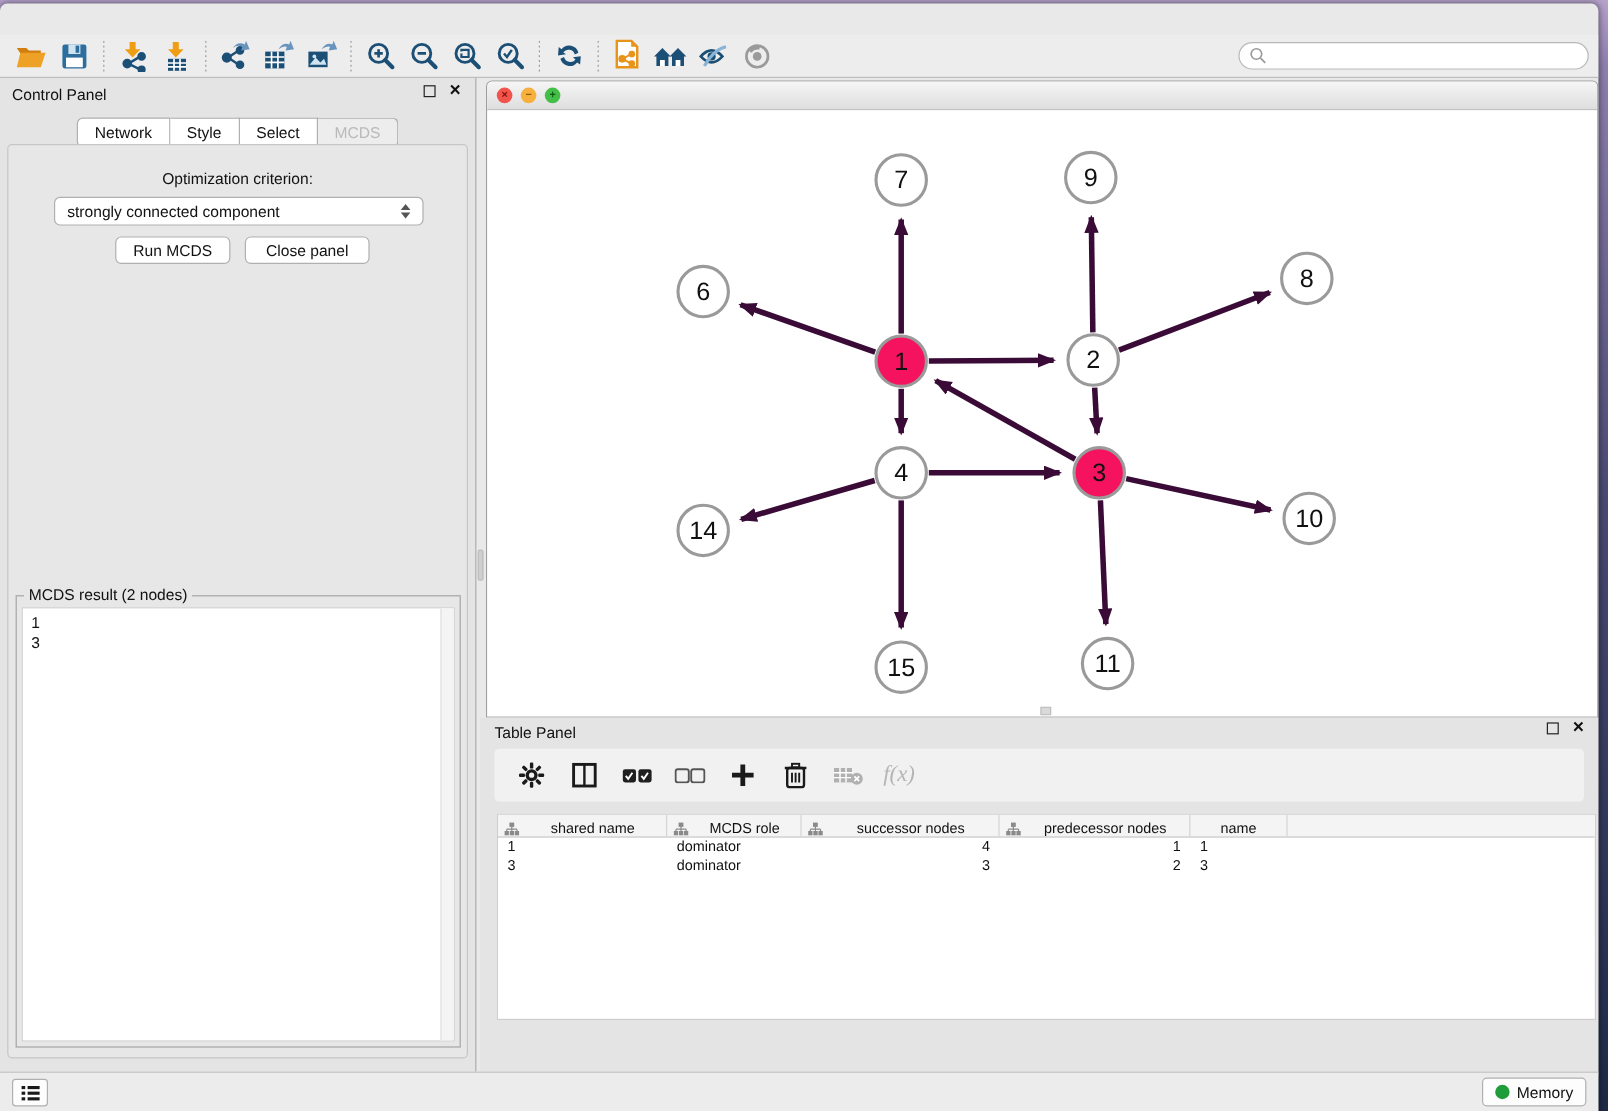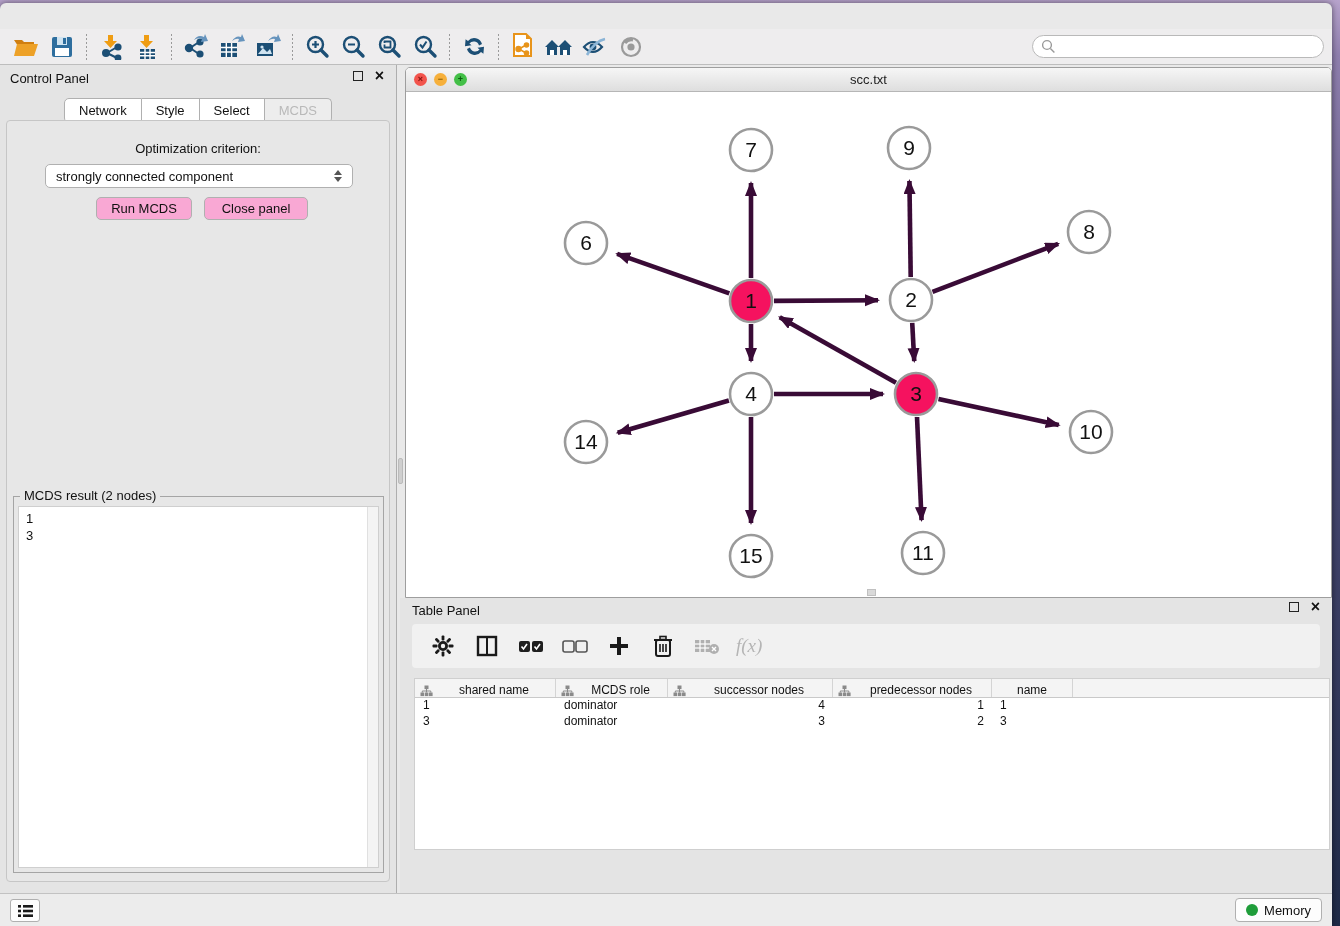"scc.txt" div { html: <div>scc.txt</div> -> none }
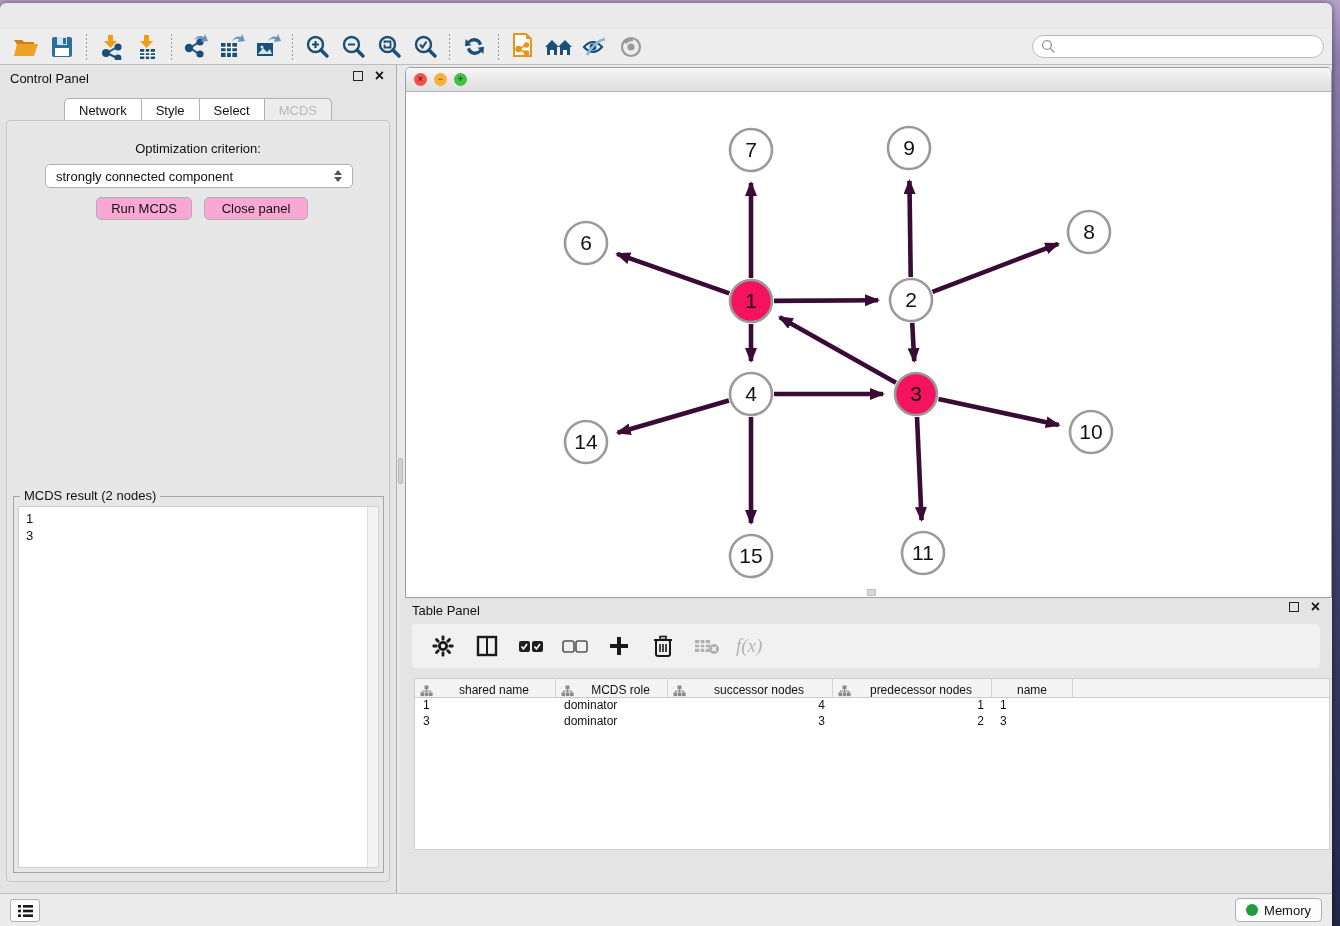"Run MCDS" .cp-btn { background: #f9a8d4 -> #ffffff }
